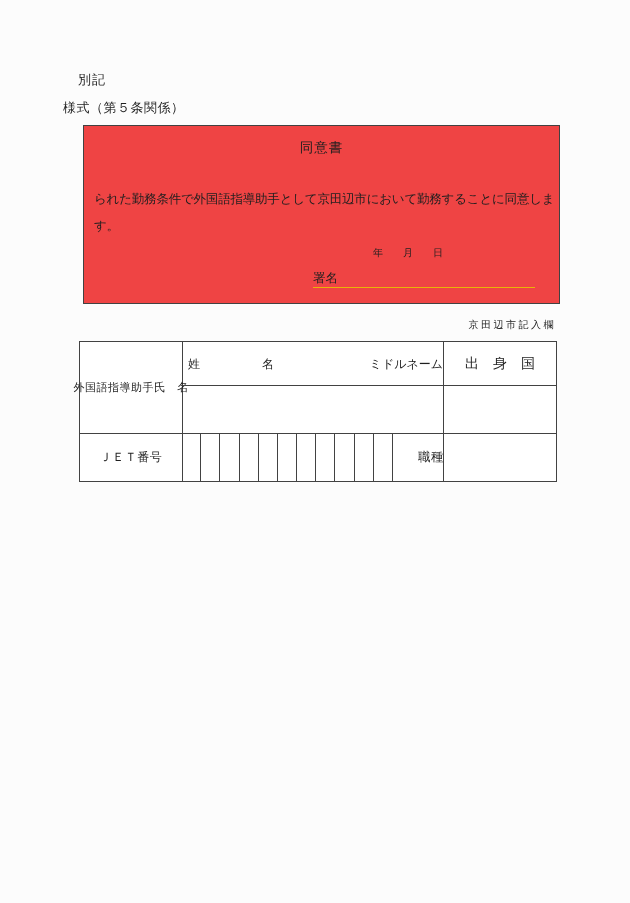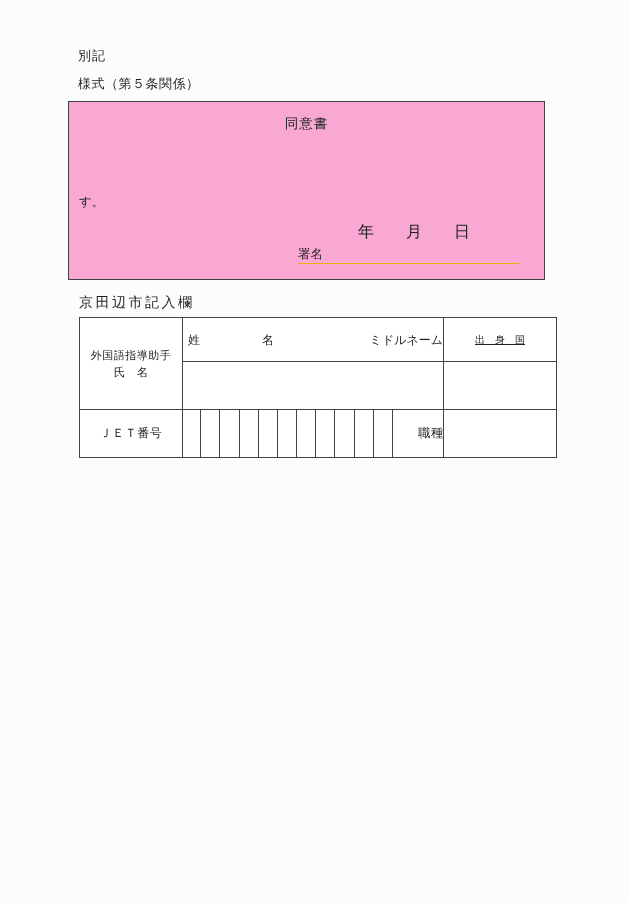"別記" .page { margin-top: none -> 24px }
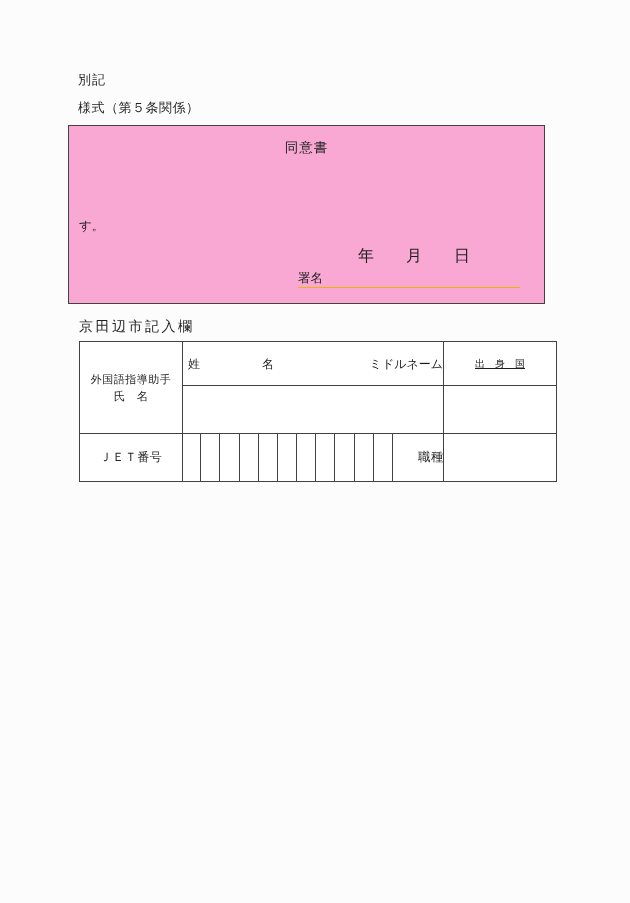"様式（第５条関係）" .form-ref-label { left: 78px -> 63px }
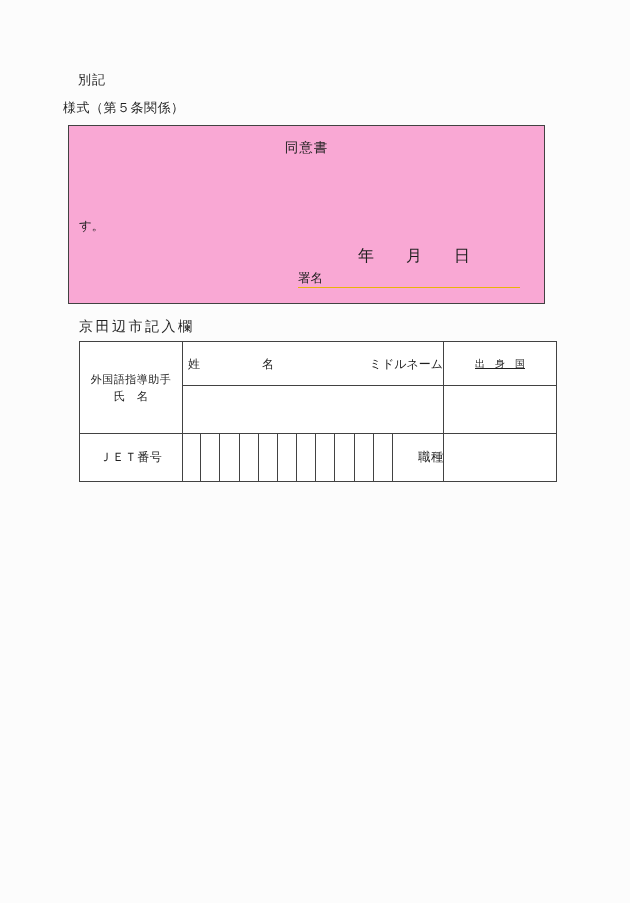"同意書" .consent-box { background: #f9a8d4 -> #ef4444; left: 68px -> 83px }
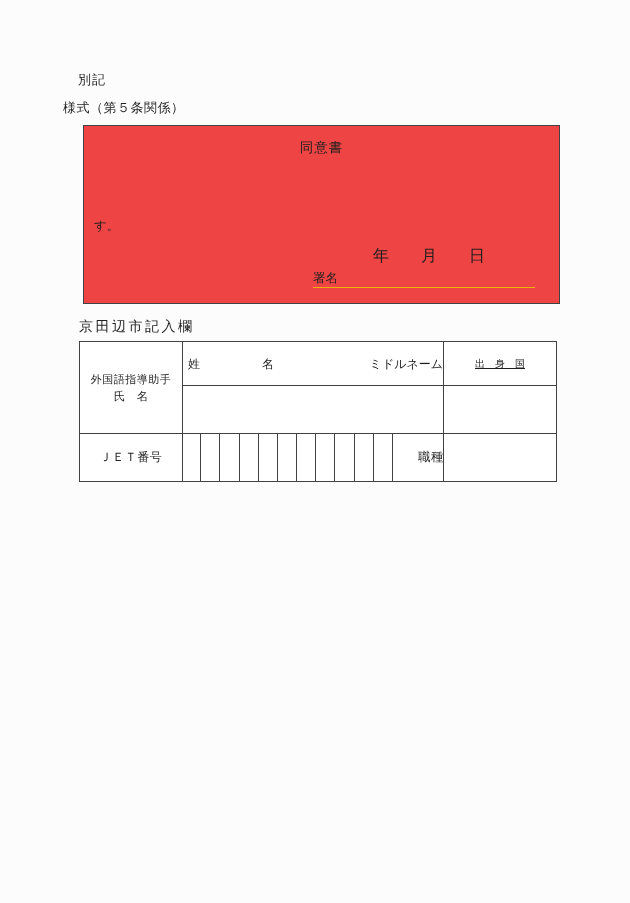"られた勤務条件で外国語指導助手として京田辺市において勤務することに同意しま" div.consent-line { html: none -> <div>られた勤務条件で外国語指導助手として京田辺市において勤務することに同意しま</div> }
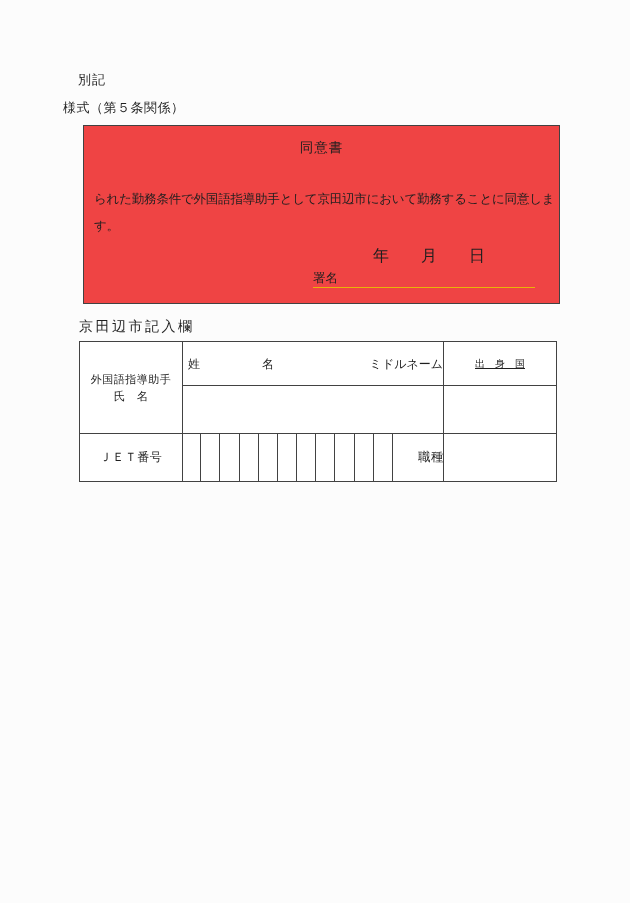"年 月 日" .date-line { font-size: 16px -> 10px }
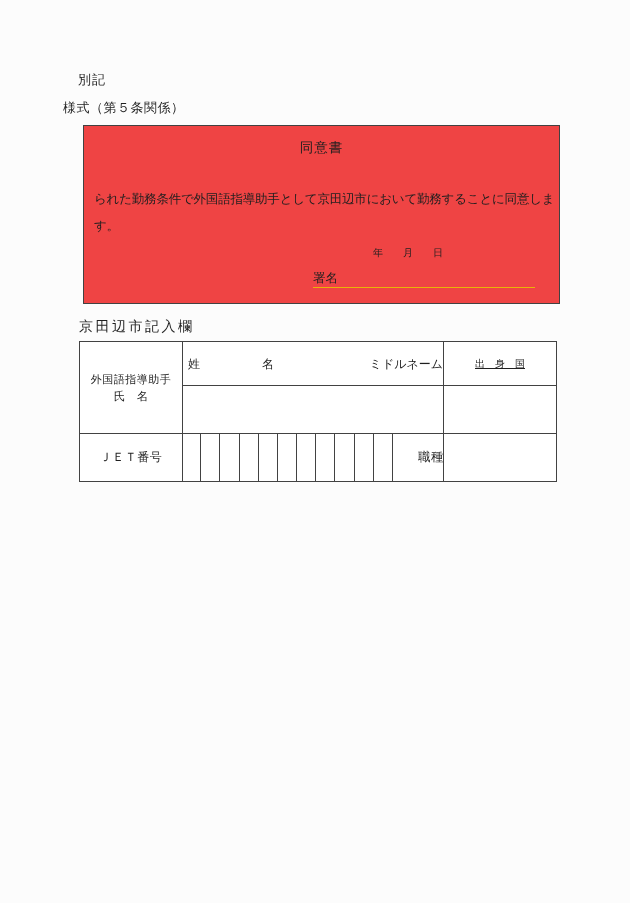"京田辺市記入欄" .city-heading { font-size: 14px -> 10px; text-align: left -> right }
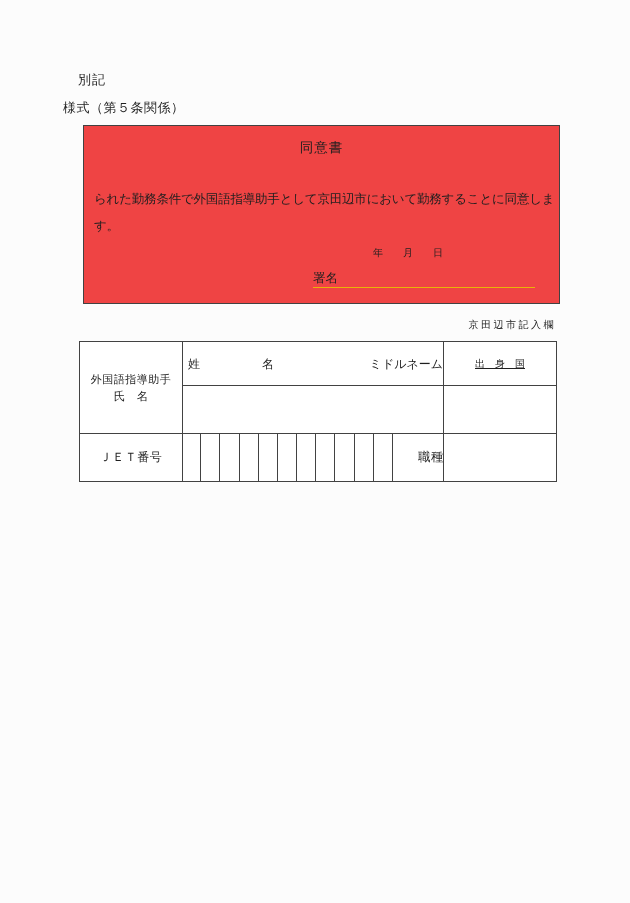"出 身 国" .cell-country-header { font-size: 10px -> 14px; text-decoration: underline -> none }
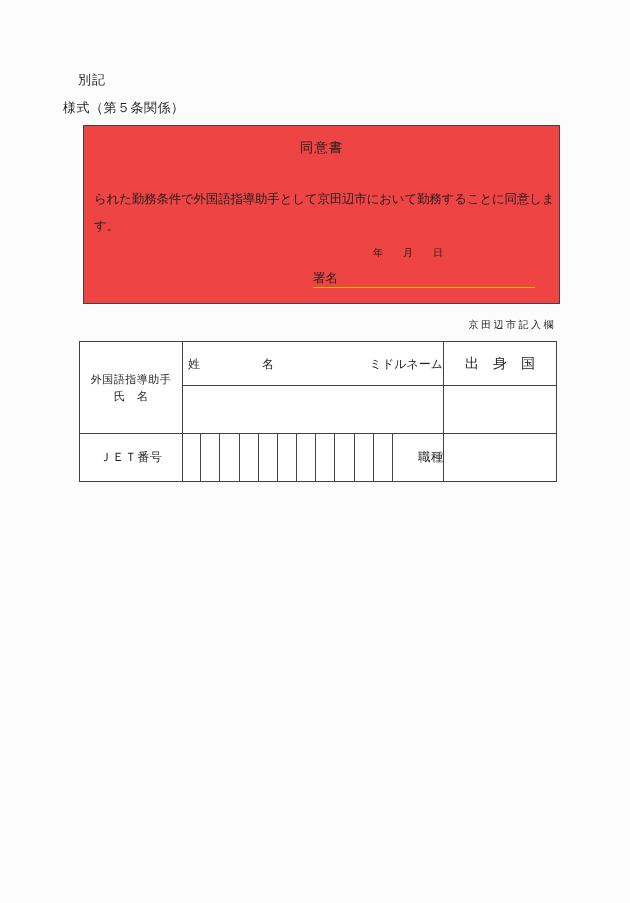"外国語指導助手" .cell-assistant { flex-direction: column -> row }
